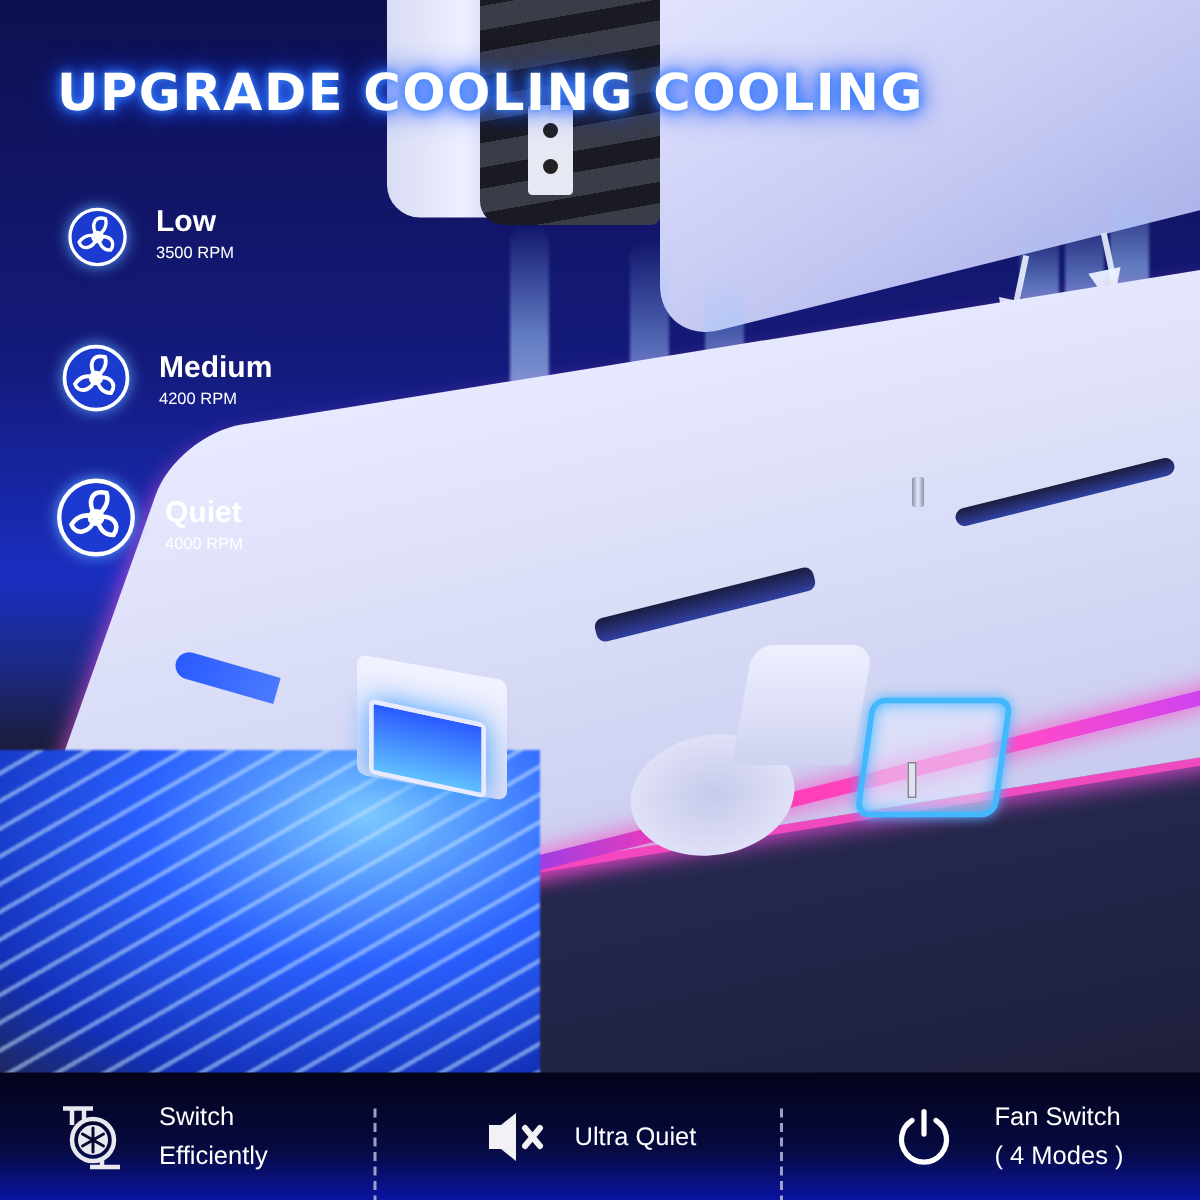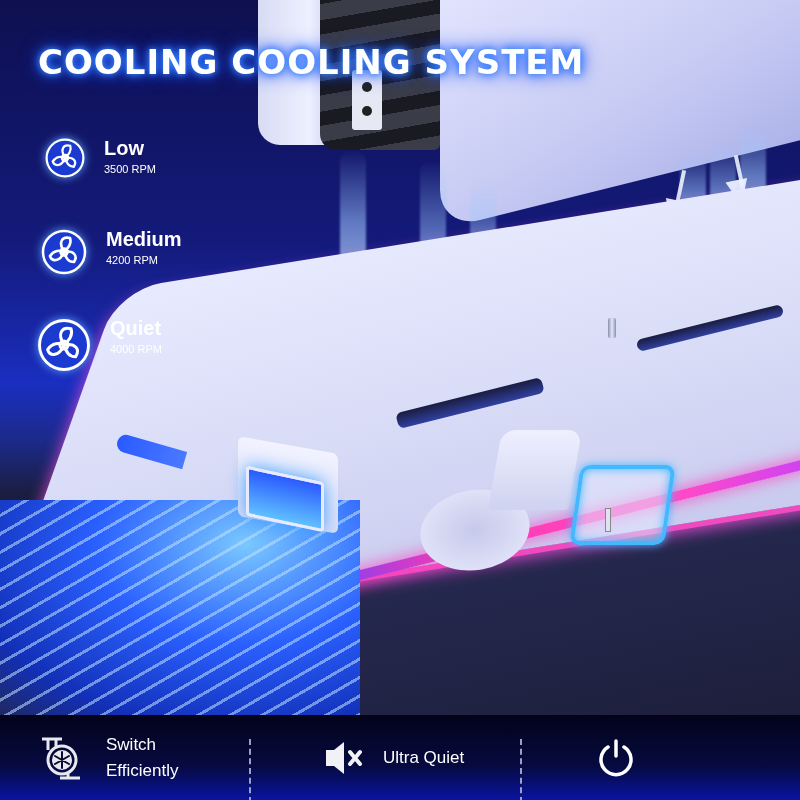"COOLING COOLING SYSTEM" div.title { text: COOLING COOLING SYSTEM -> UPGRADE COOLING COOLING }
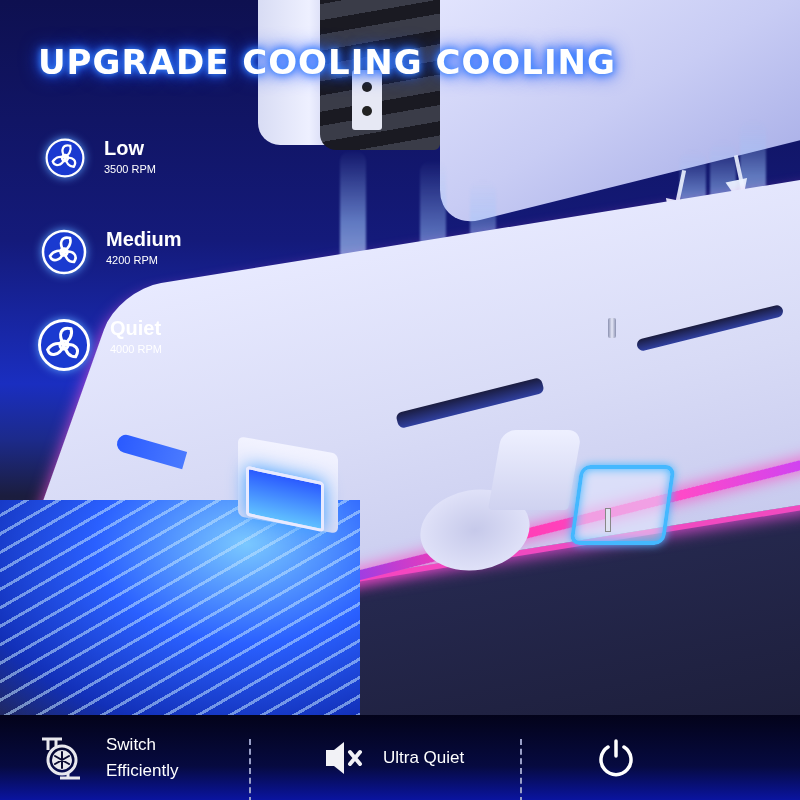"Low" .speed { align-items: flex-start -> flex-end }
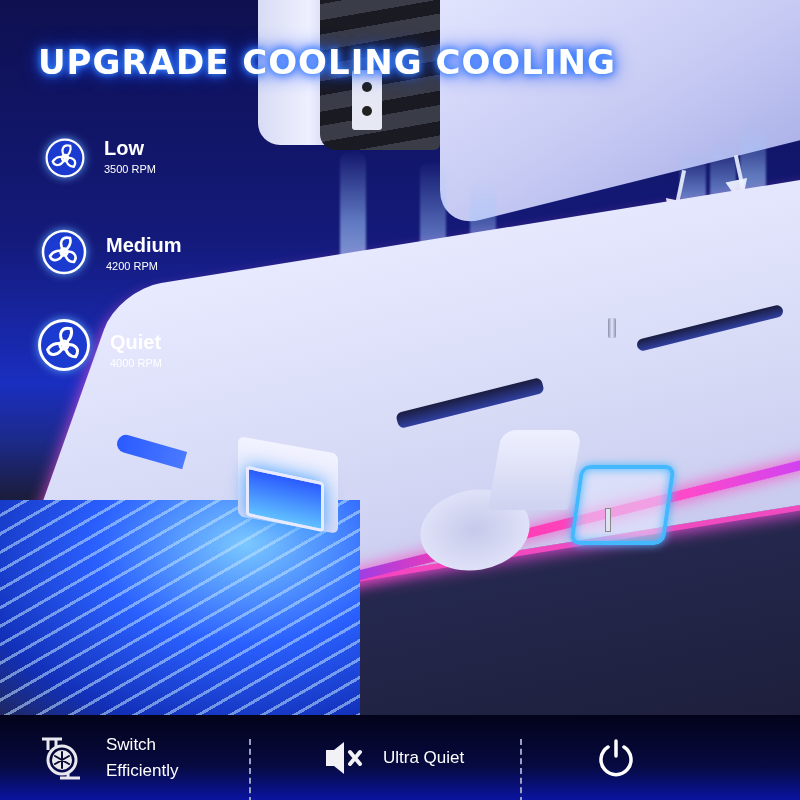"Fan Switch" div.feature-label { html: none -> <div> <div>Fan Switch</div> <div>( 4 Modes )</div> </div> }
